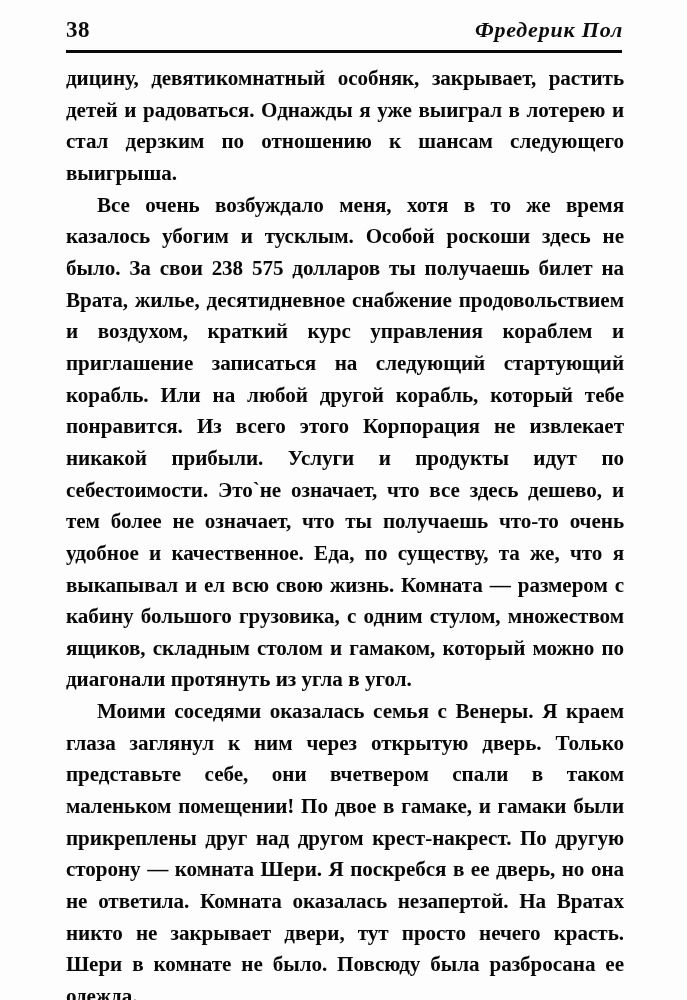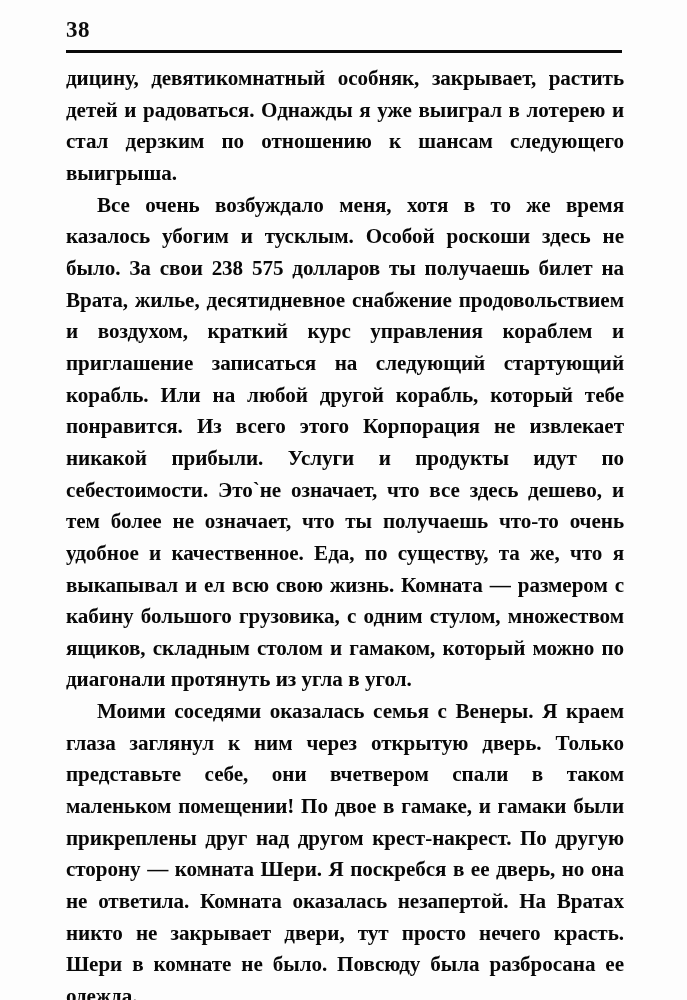"Фредерик Пол" span.running-title { html: none -> <span>Фредерик Пол</span> }
